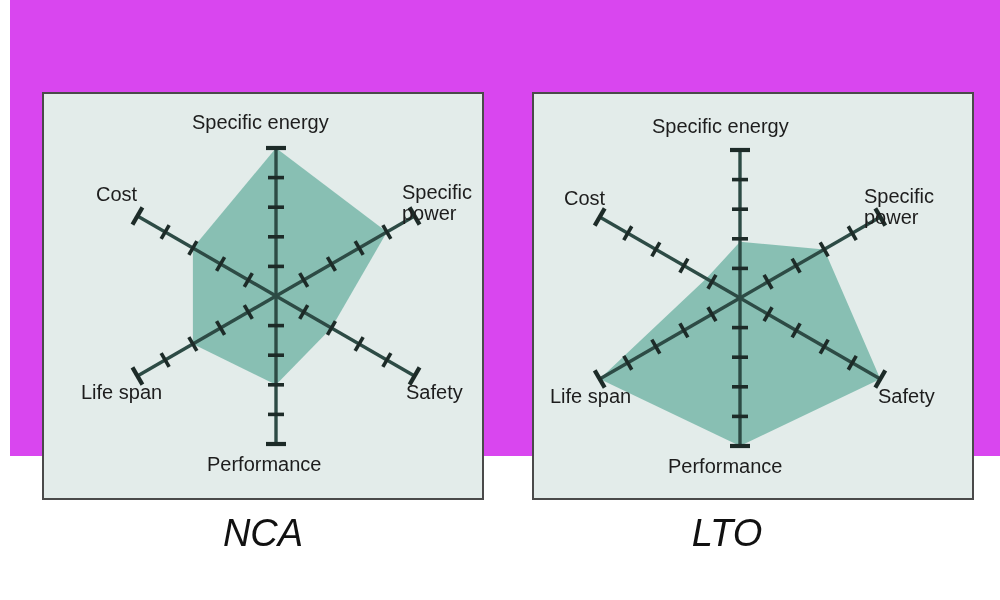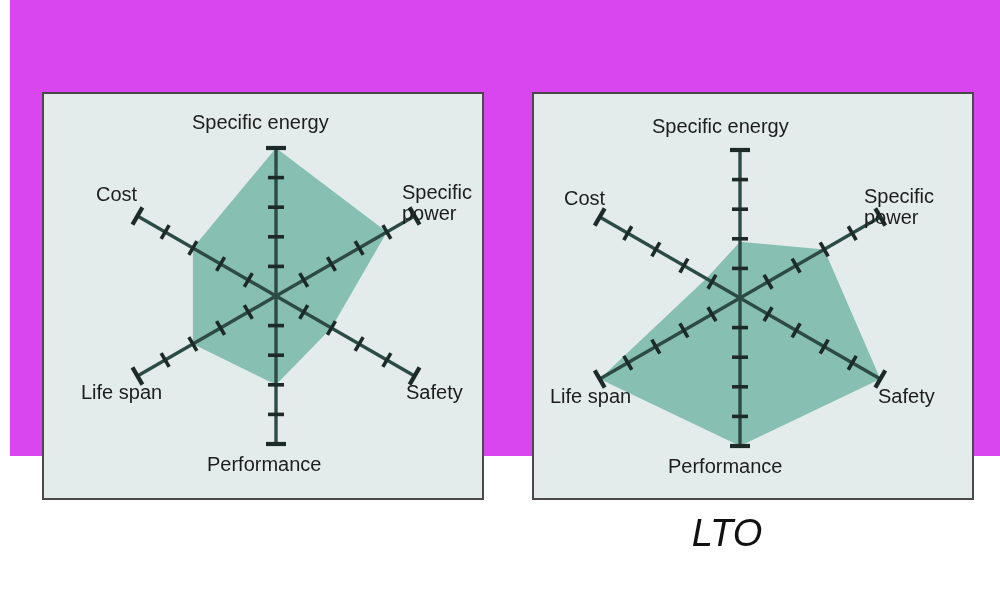"NCA" div.caption { html: none -> <div>NCA</div> }
